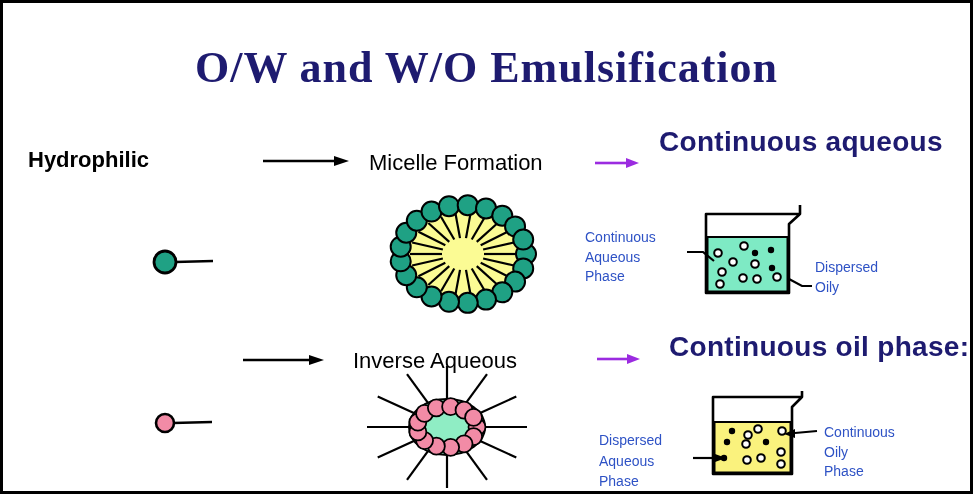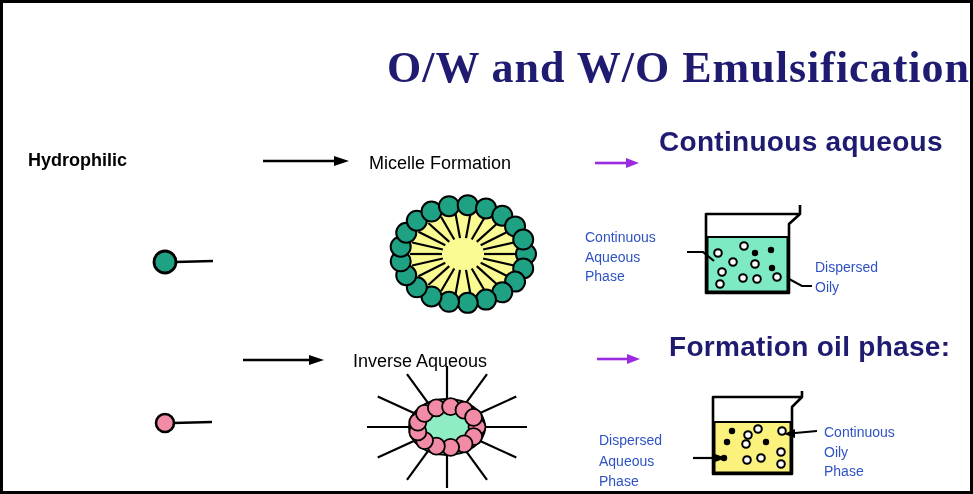"O/W and W/O Emulsification" .title { text-align: right -> center }
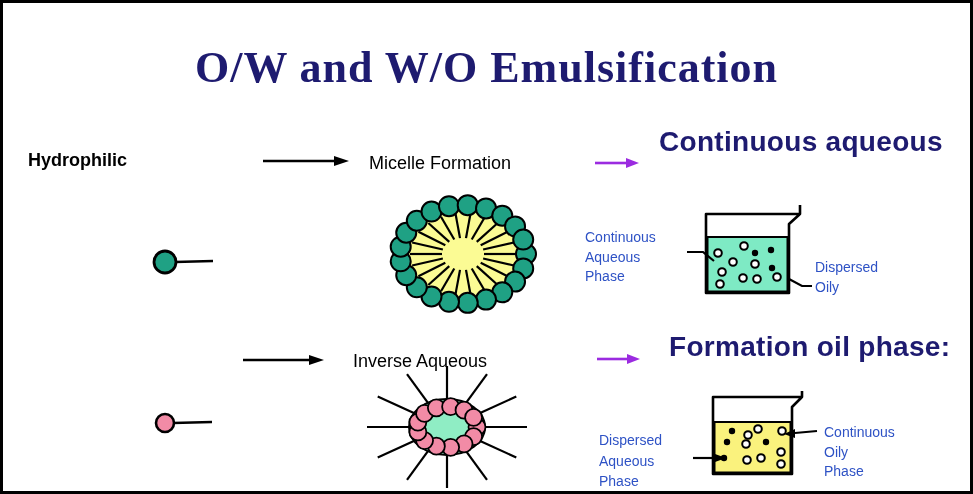"Hydrophilic" .black-label { font-size: 18px -> 22px }
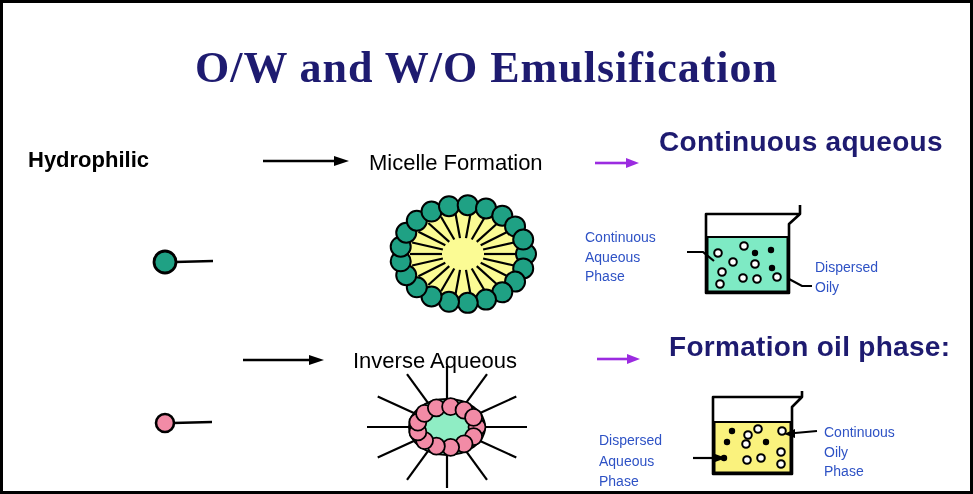"Formation oil phase:" div { text: Formation -> Continuous }
